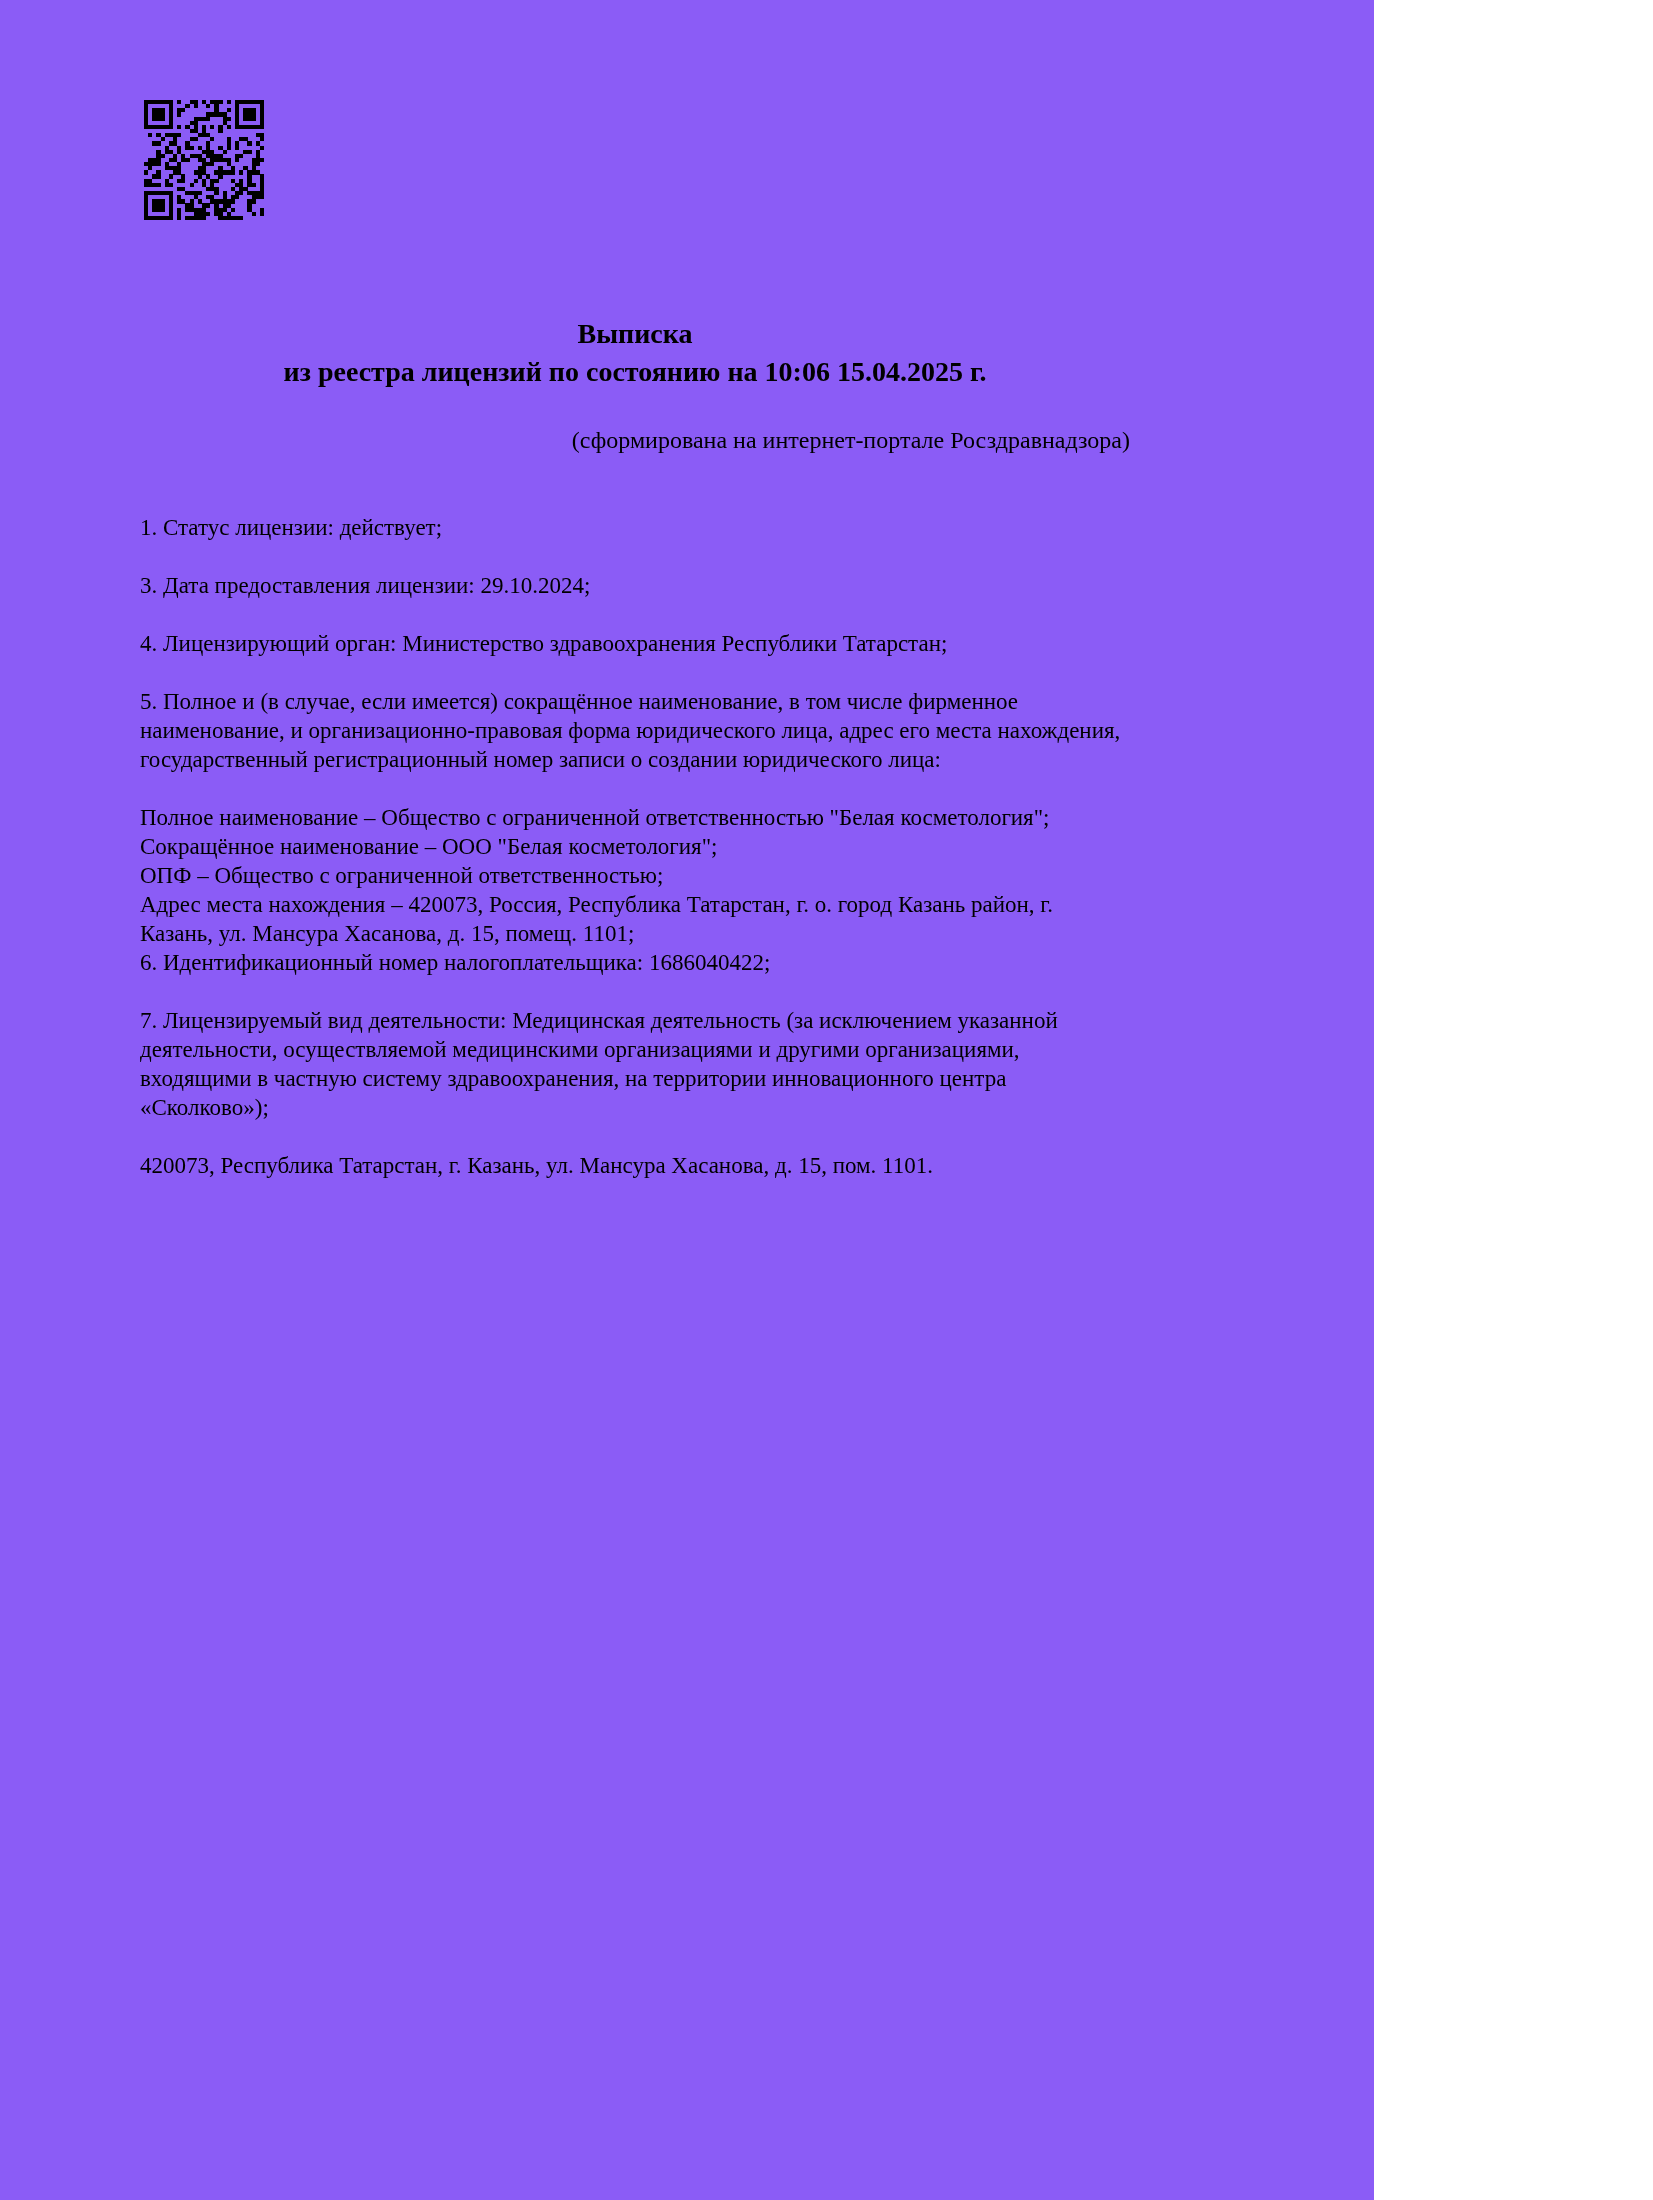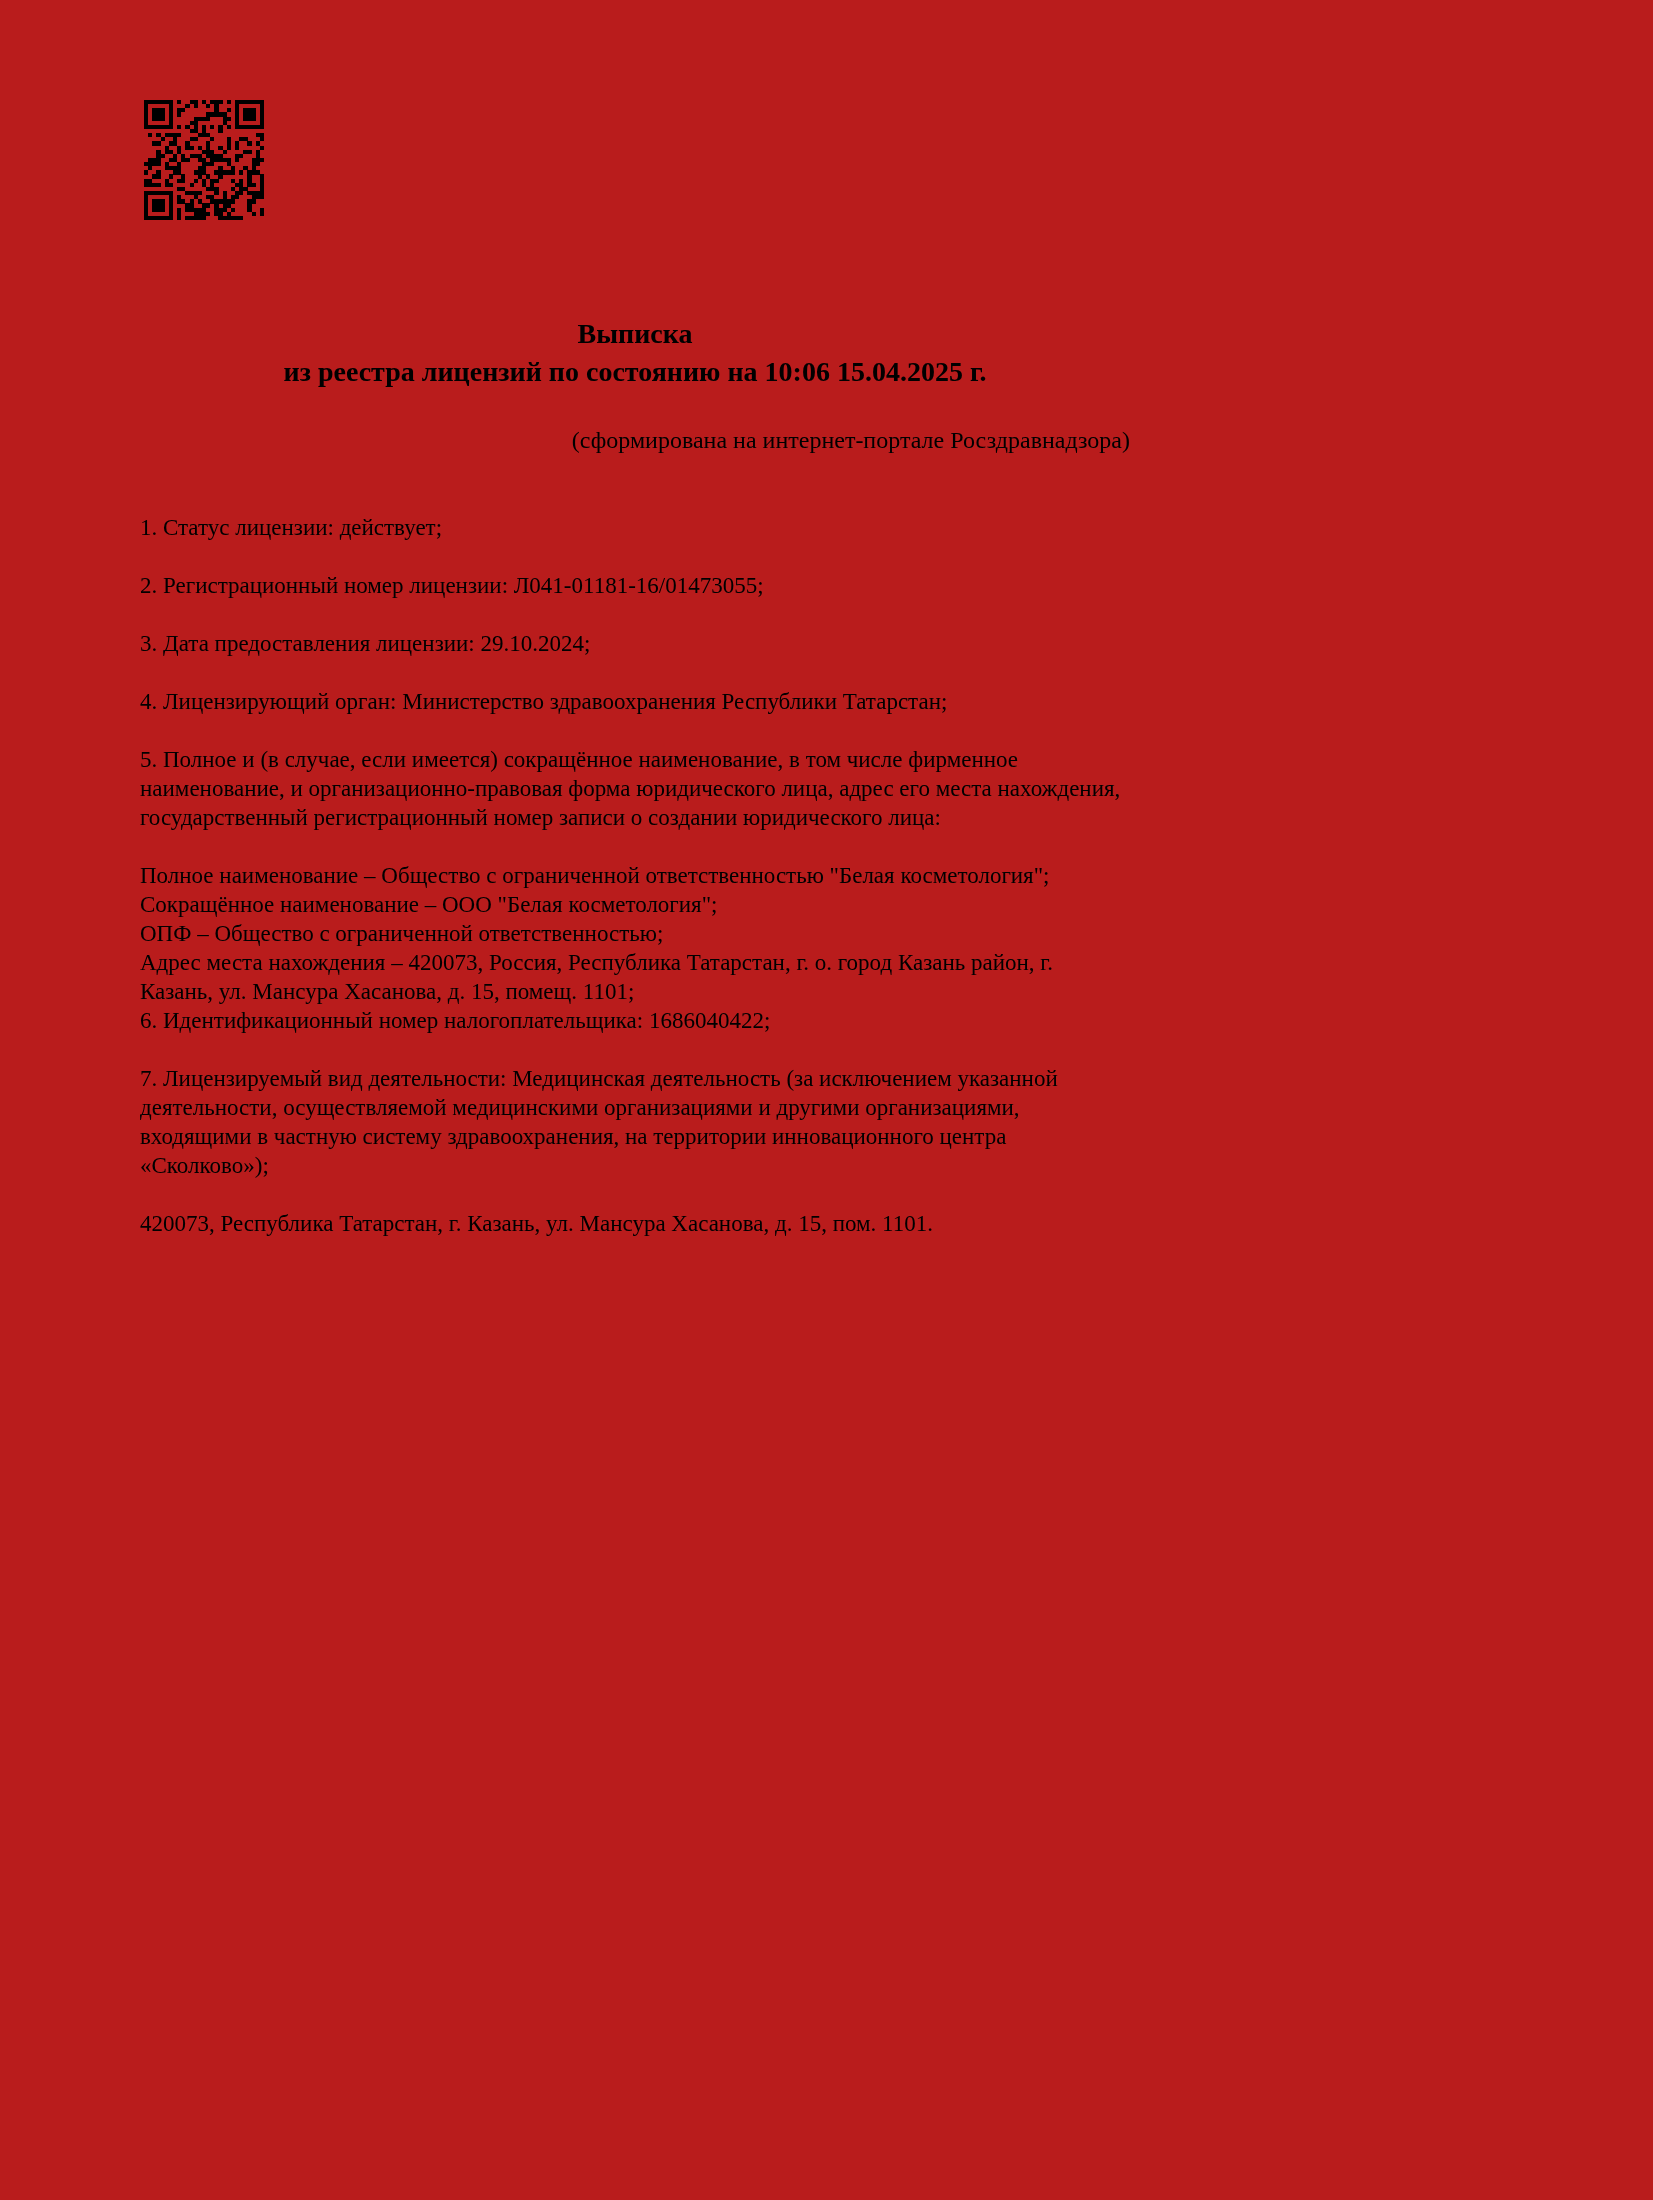"Выписка" .page { background: #b91c1c -> #8b5cf6; width: 1653px -> 1374px }
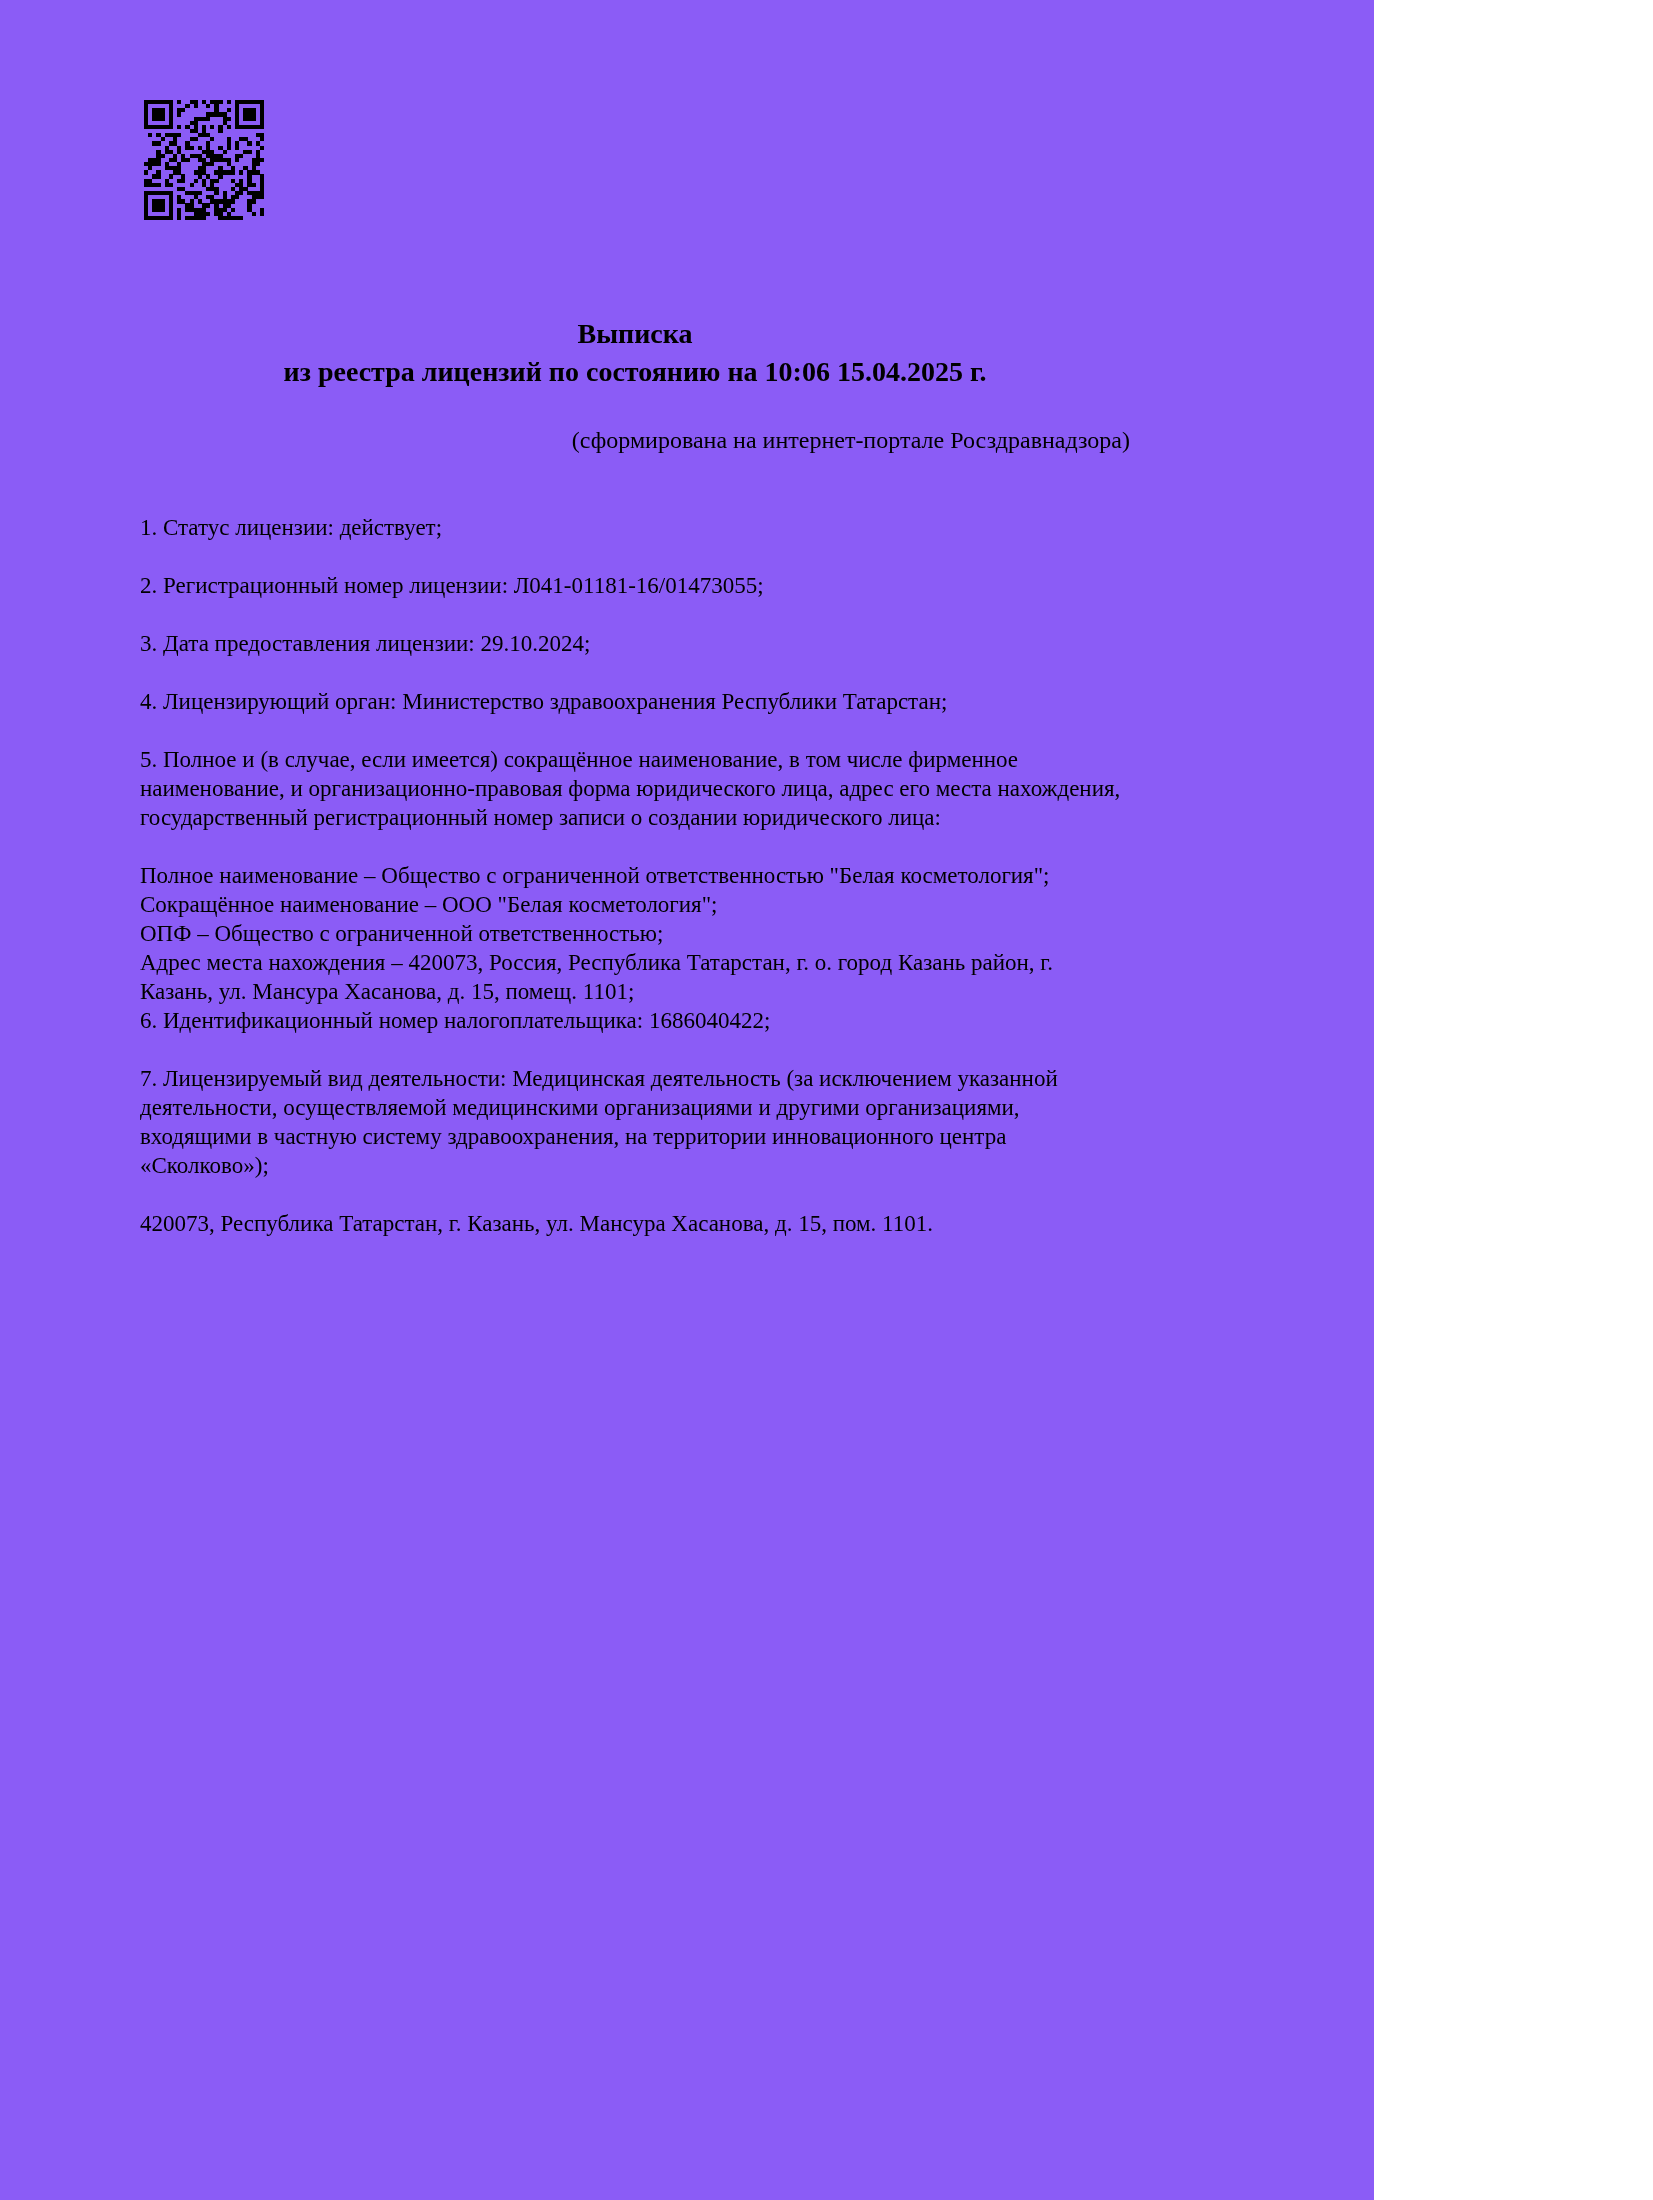"2. Регистрационный номер лицензии:" p { html: <p>2. Регистрационный номер лицензии: Л041-01181-16/01473055;</p> -> none }
